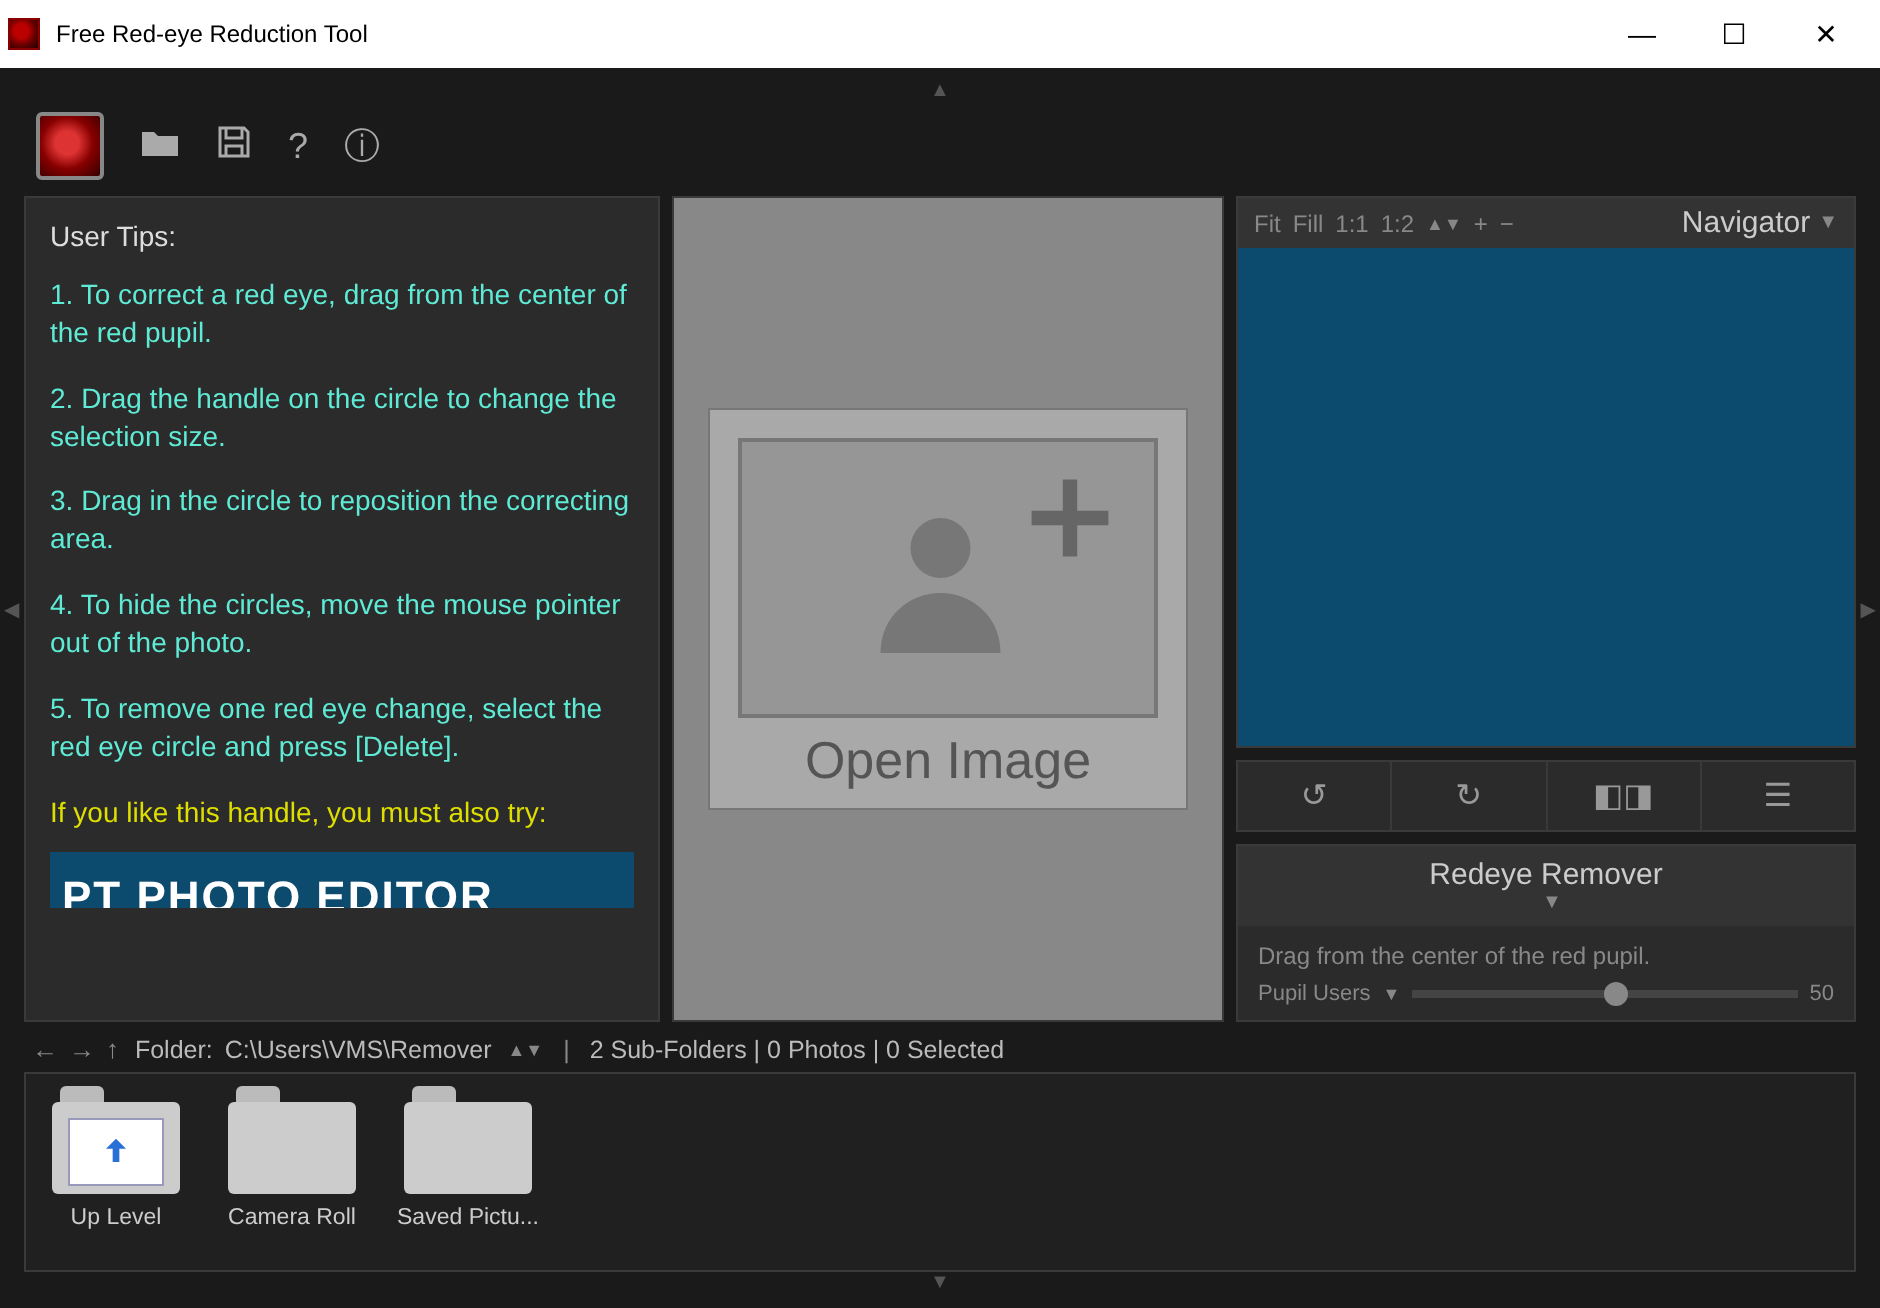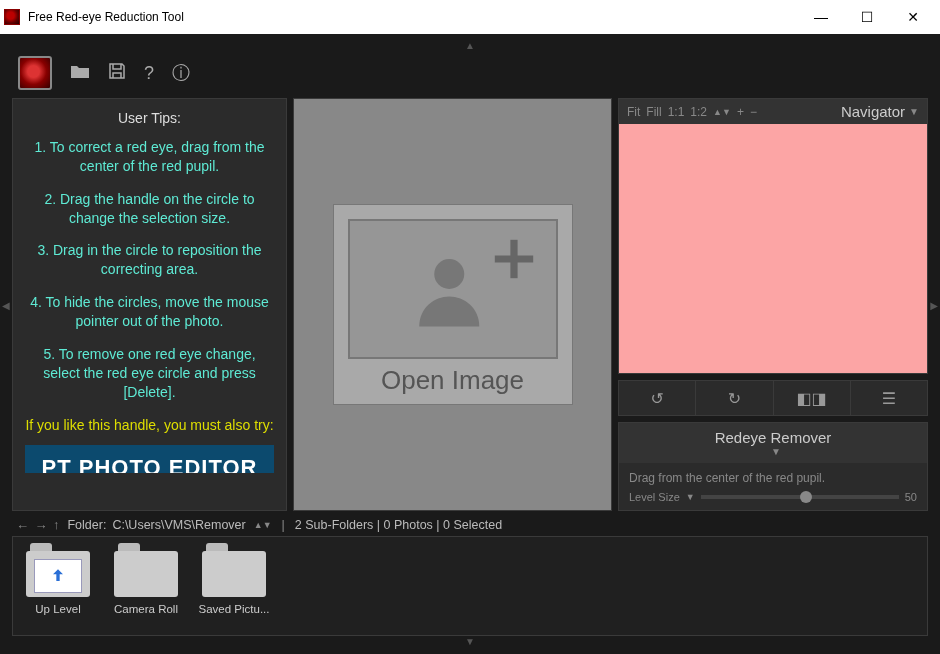"User Tips:" .tips-panel { text-align: center -> none; width: 275px -> 318px }
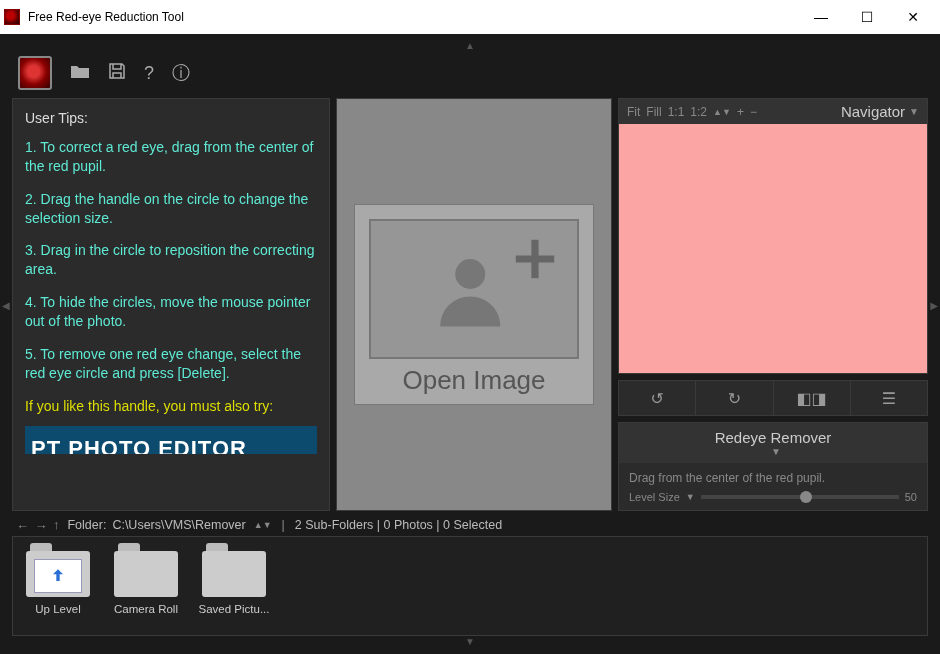"Fit" .nav-box { background: #fca5a5 -> #0c4a6e }
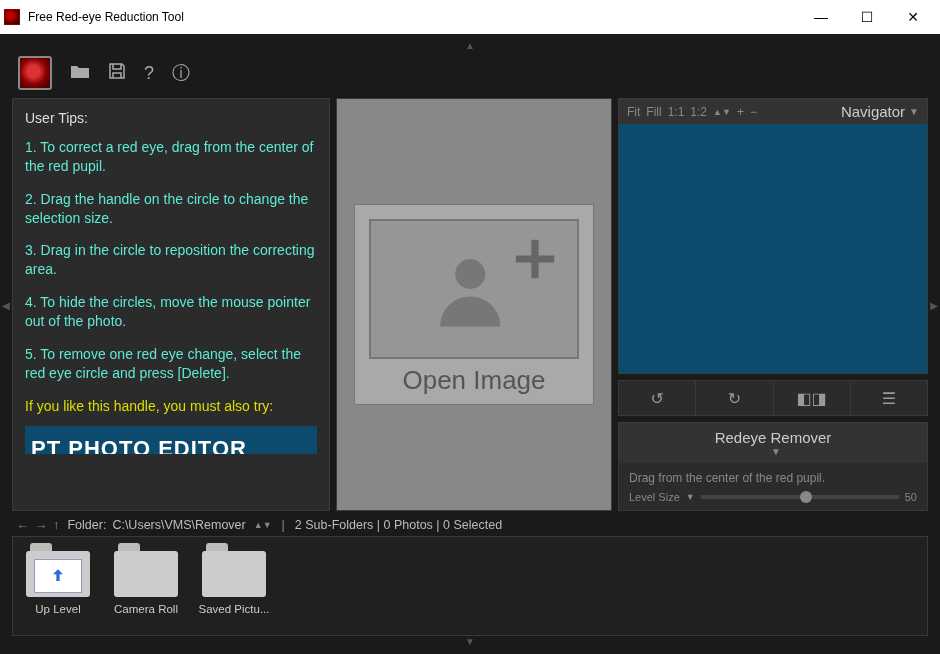"Level Size" span { text: Level Size -> Pupil Users }
